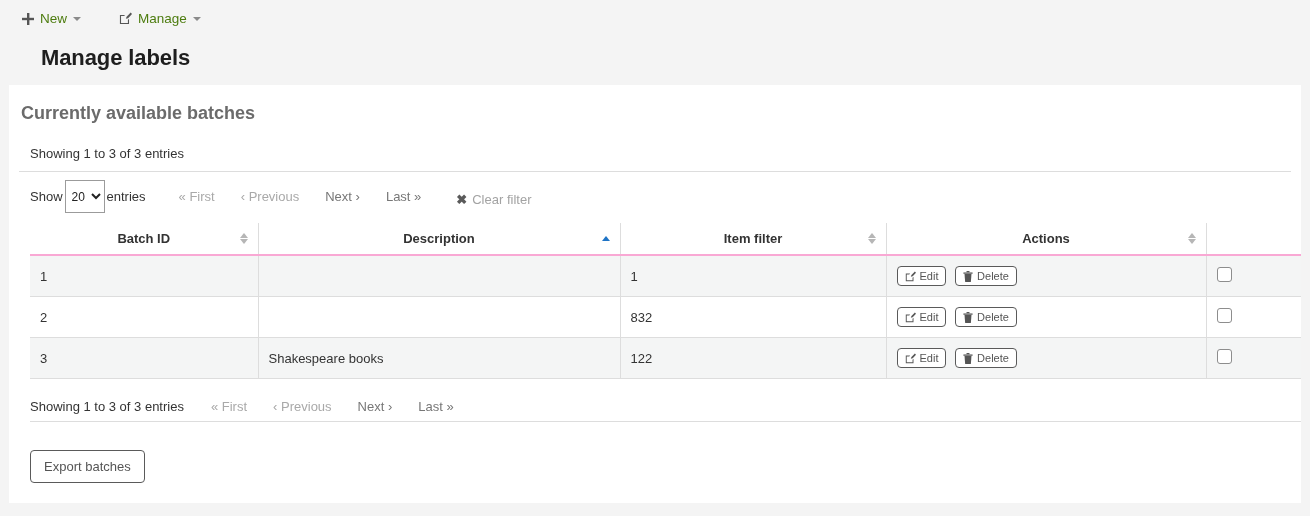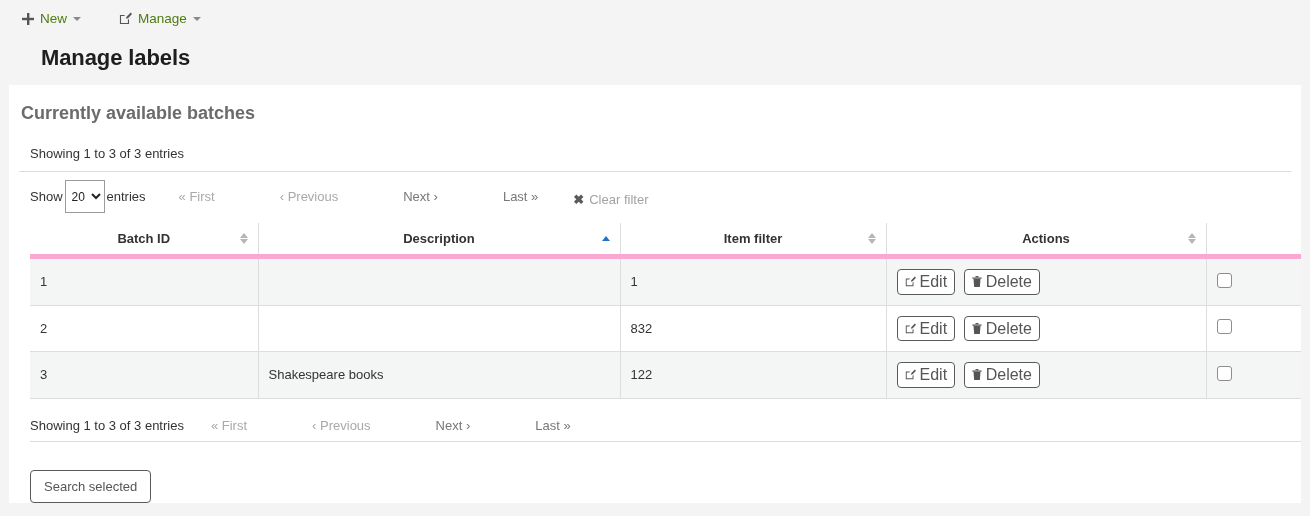"« First" .dt-paginate { gap: 39px -> none }
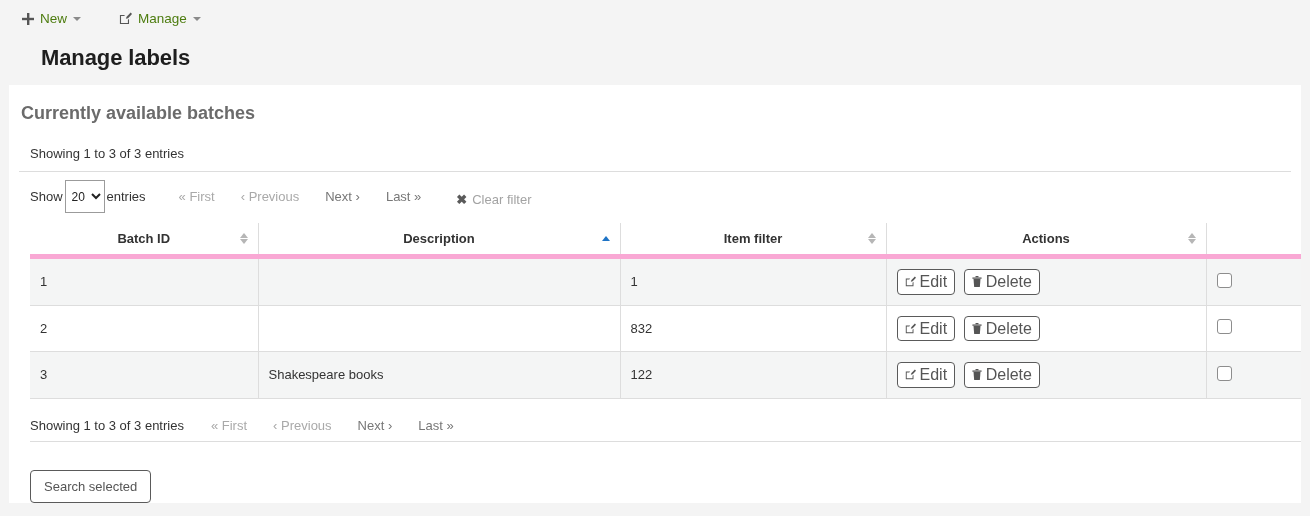"Batch ID" table.dt th { border-bottom: 5px solid #f9a8d4 -> 2px solid #f9a8d4 }
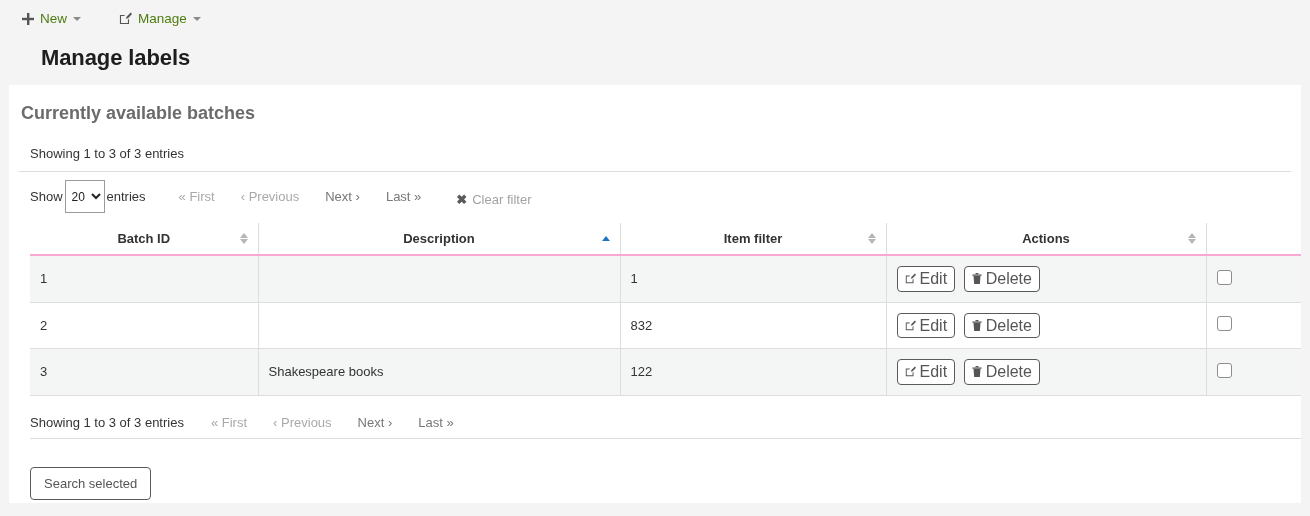"Edit" .btn { font-size: 16px -> 11px }
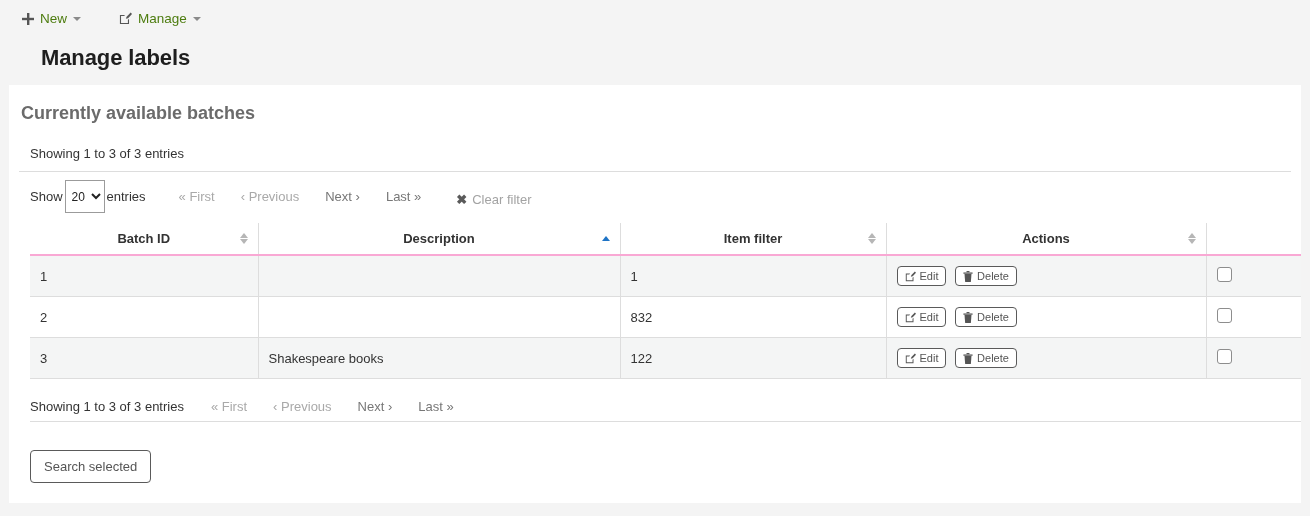"Search selected" button.btn-export { text: Search selected -> Export batches }
